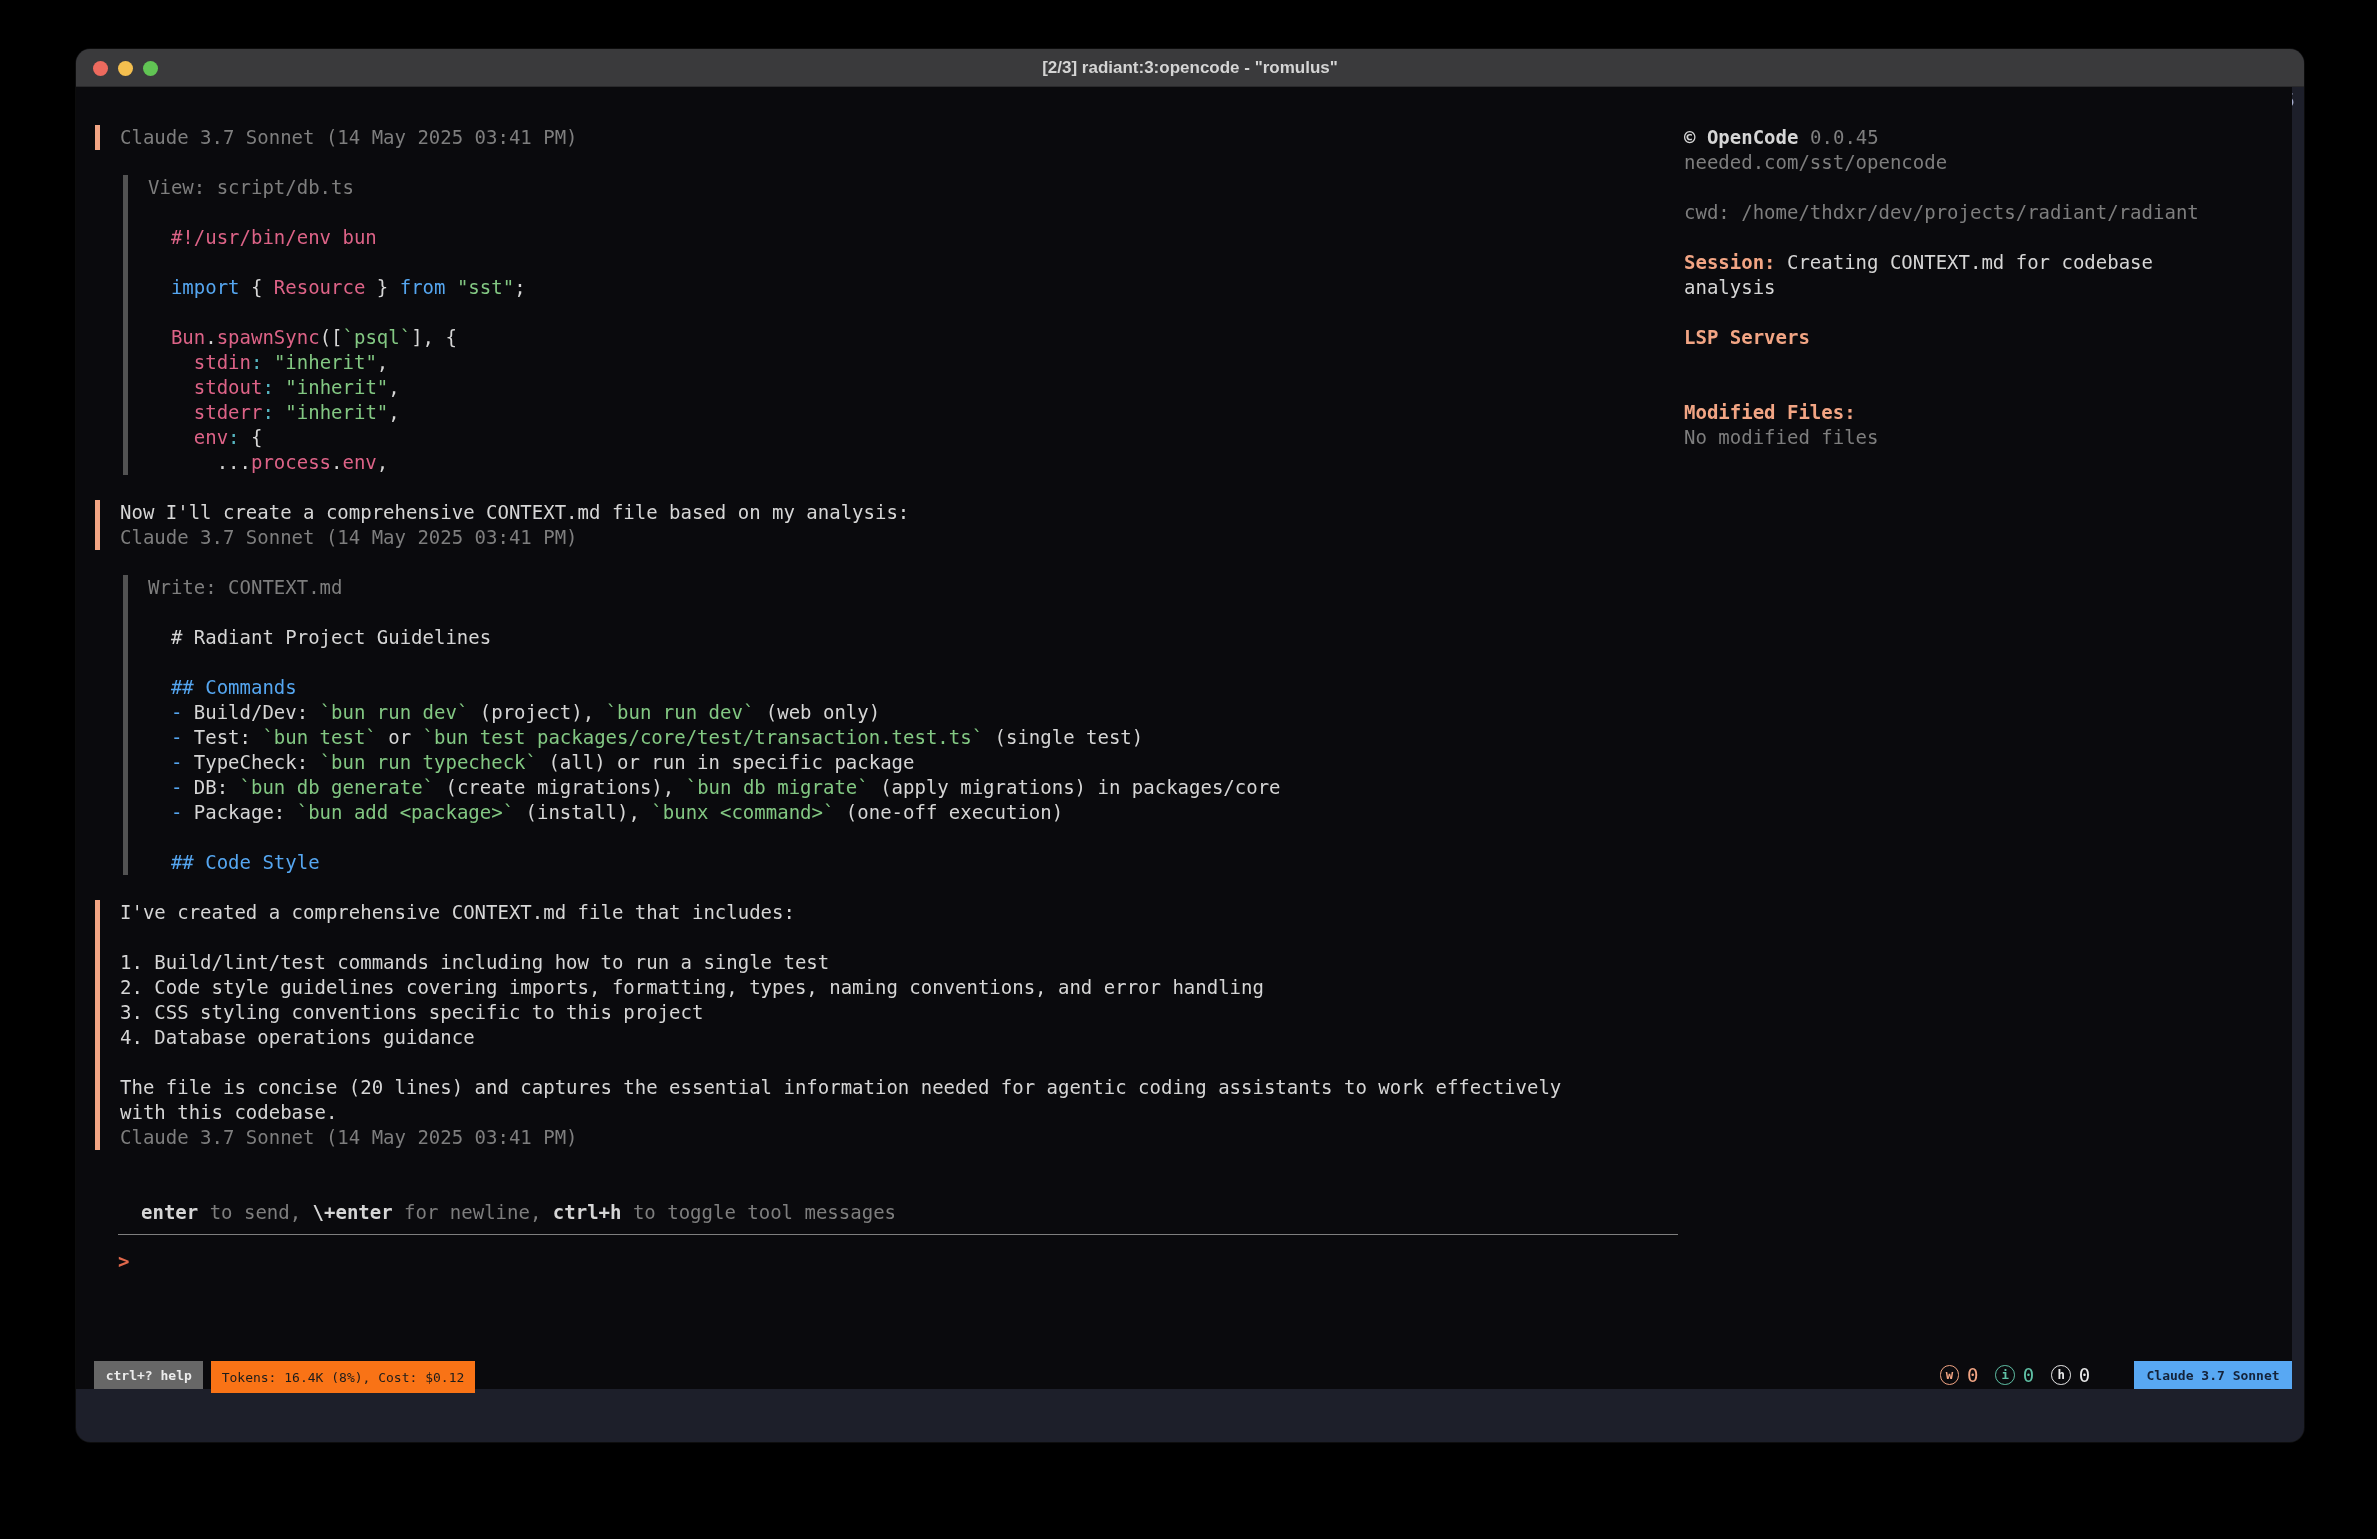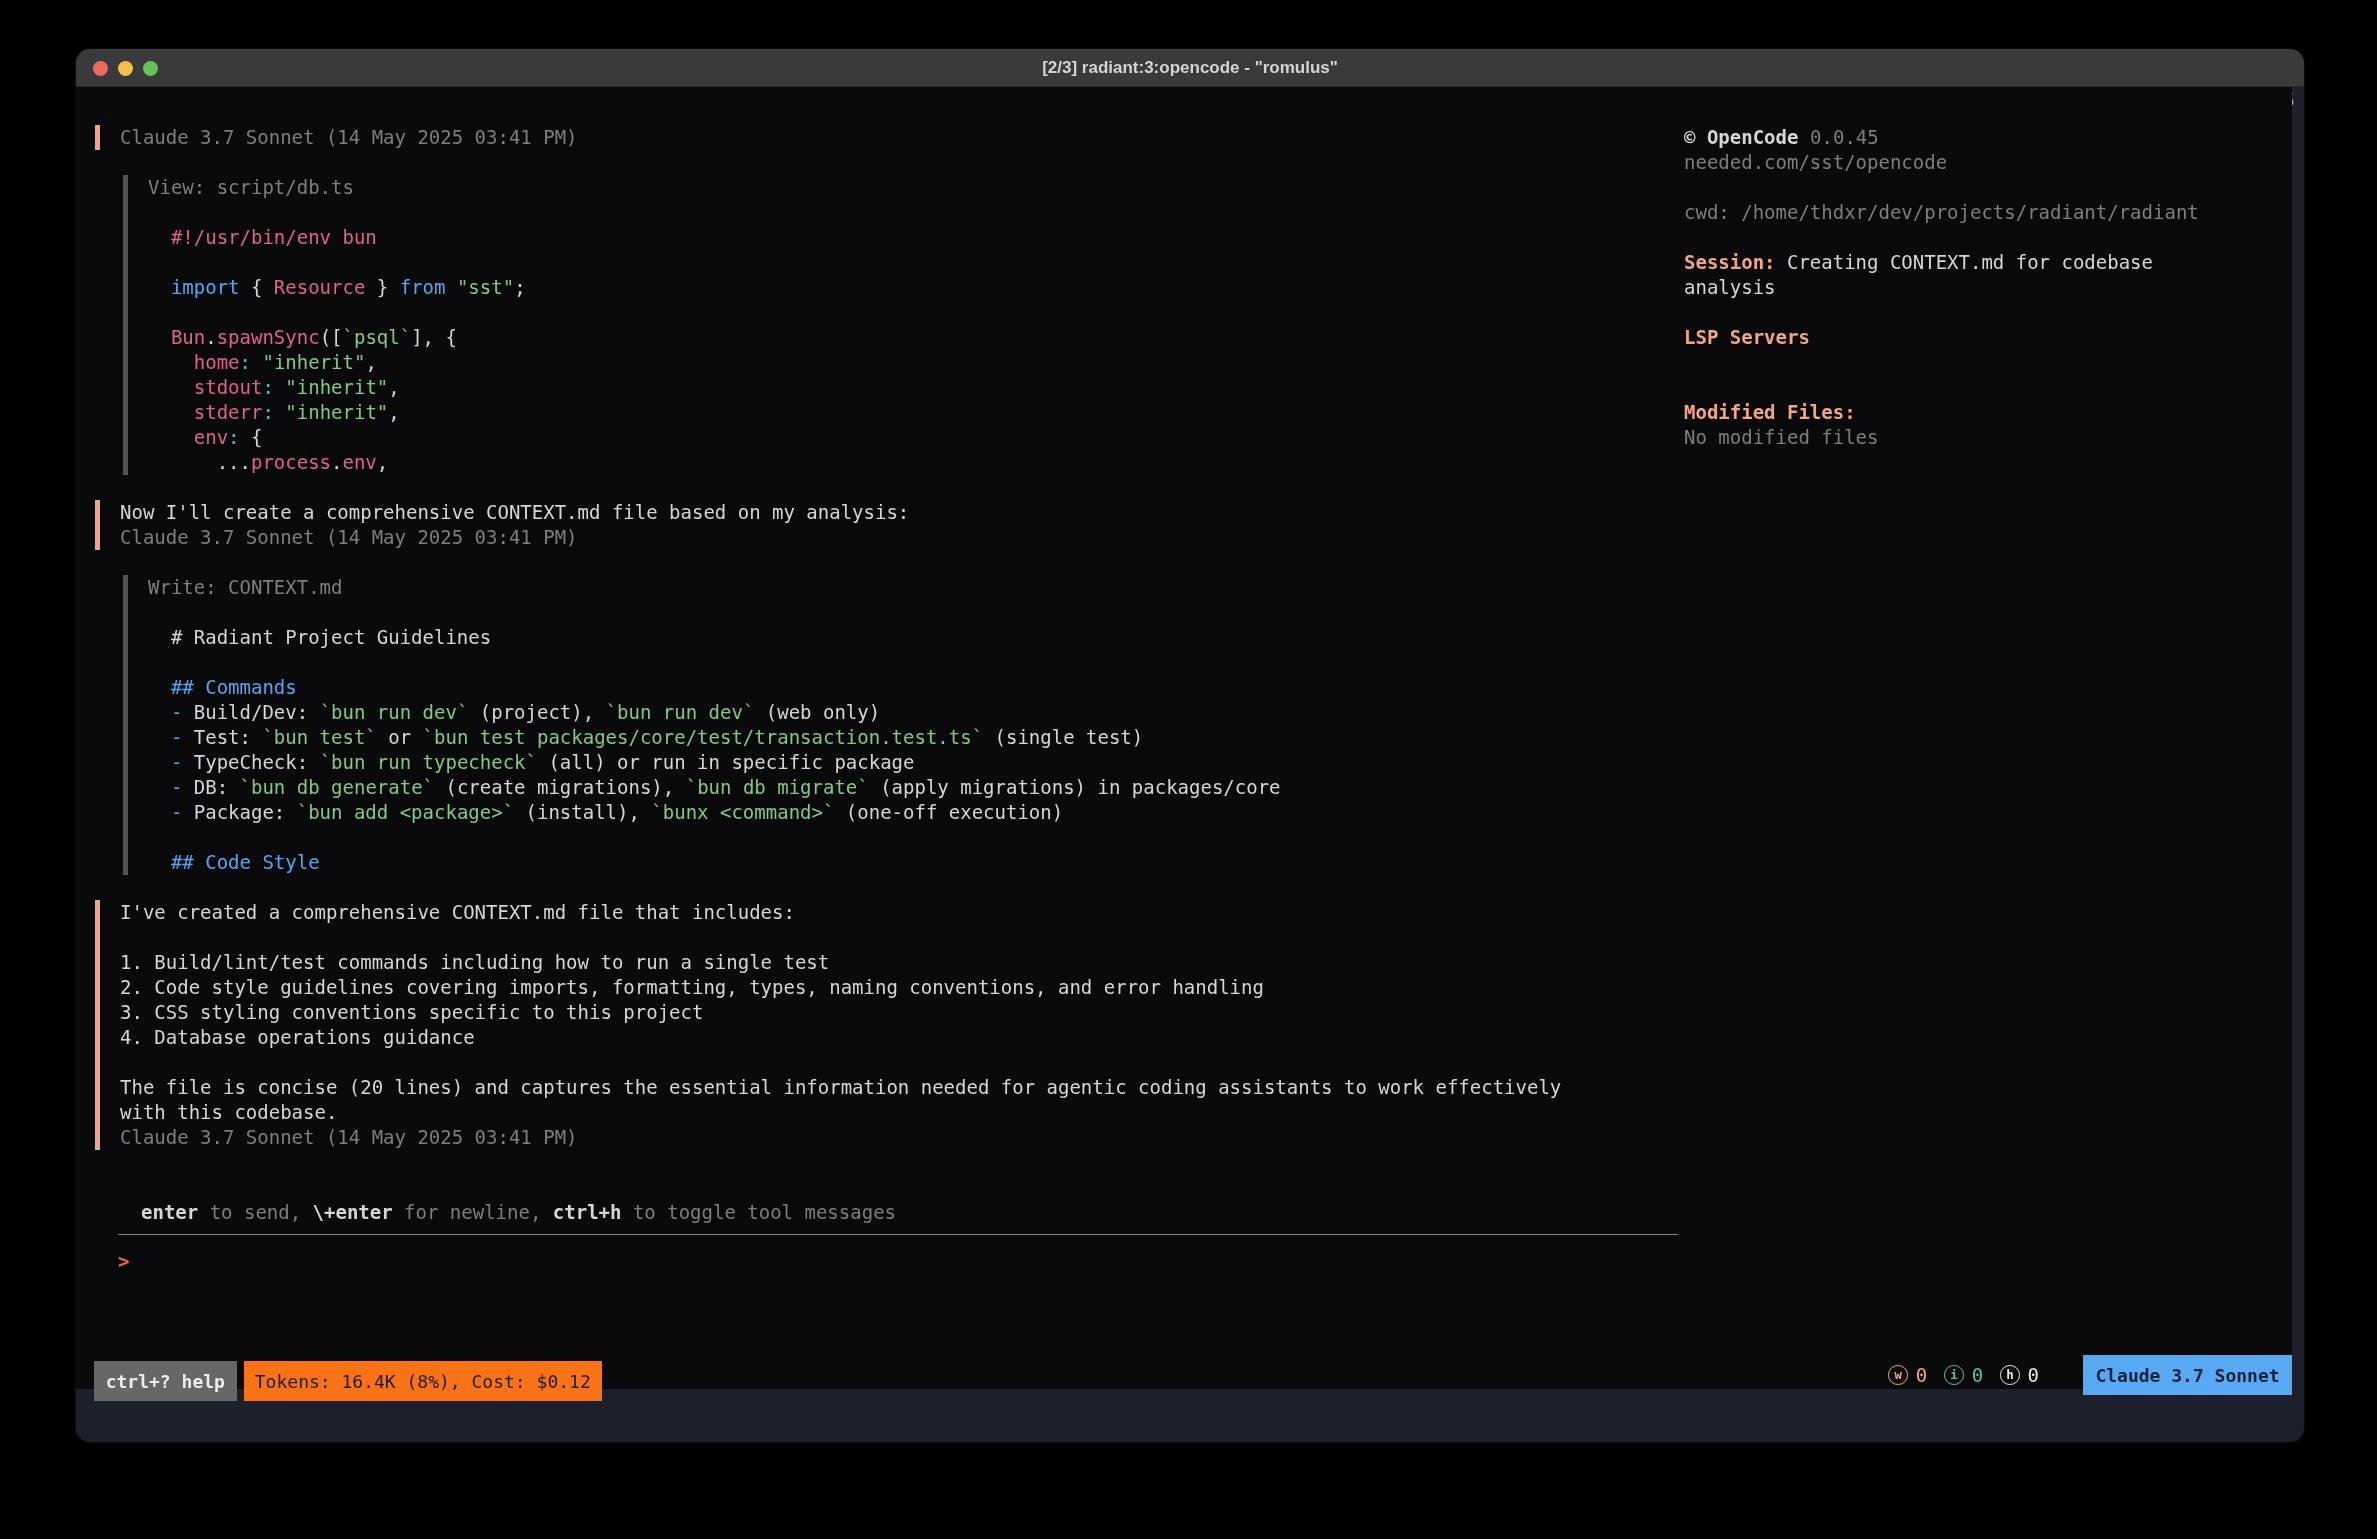"home" span.c-pink { text: home -> stdin }
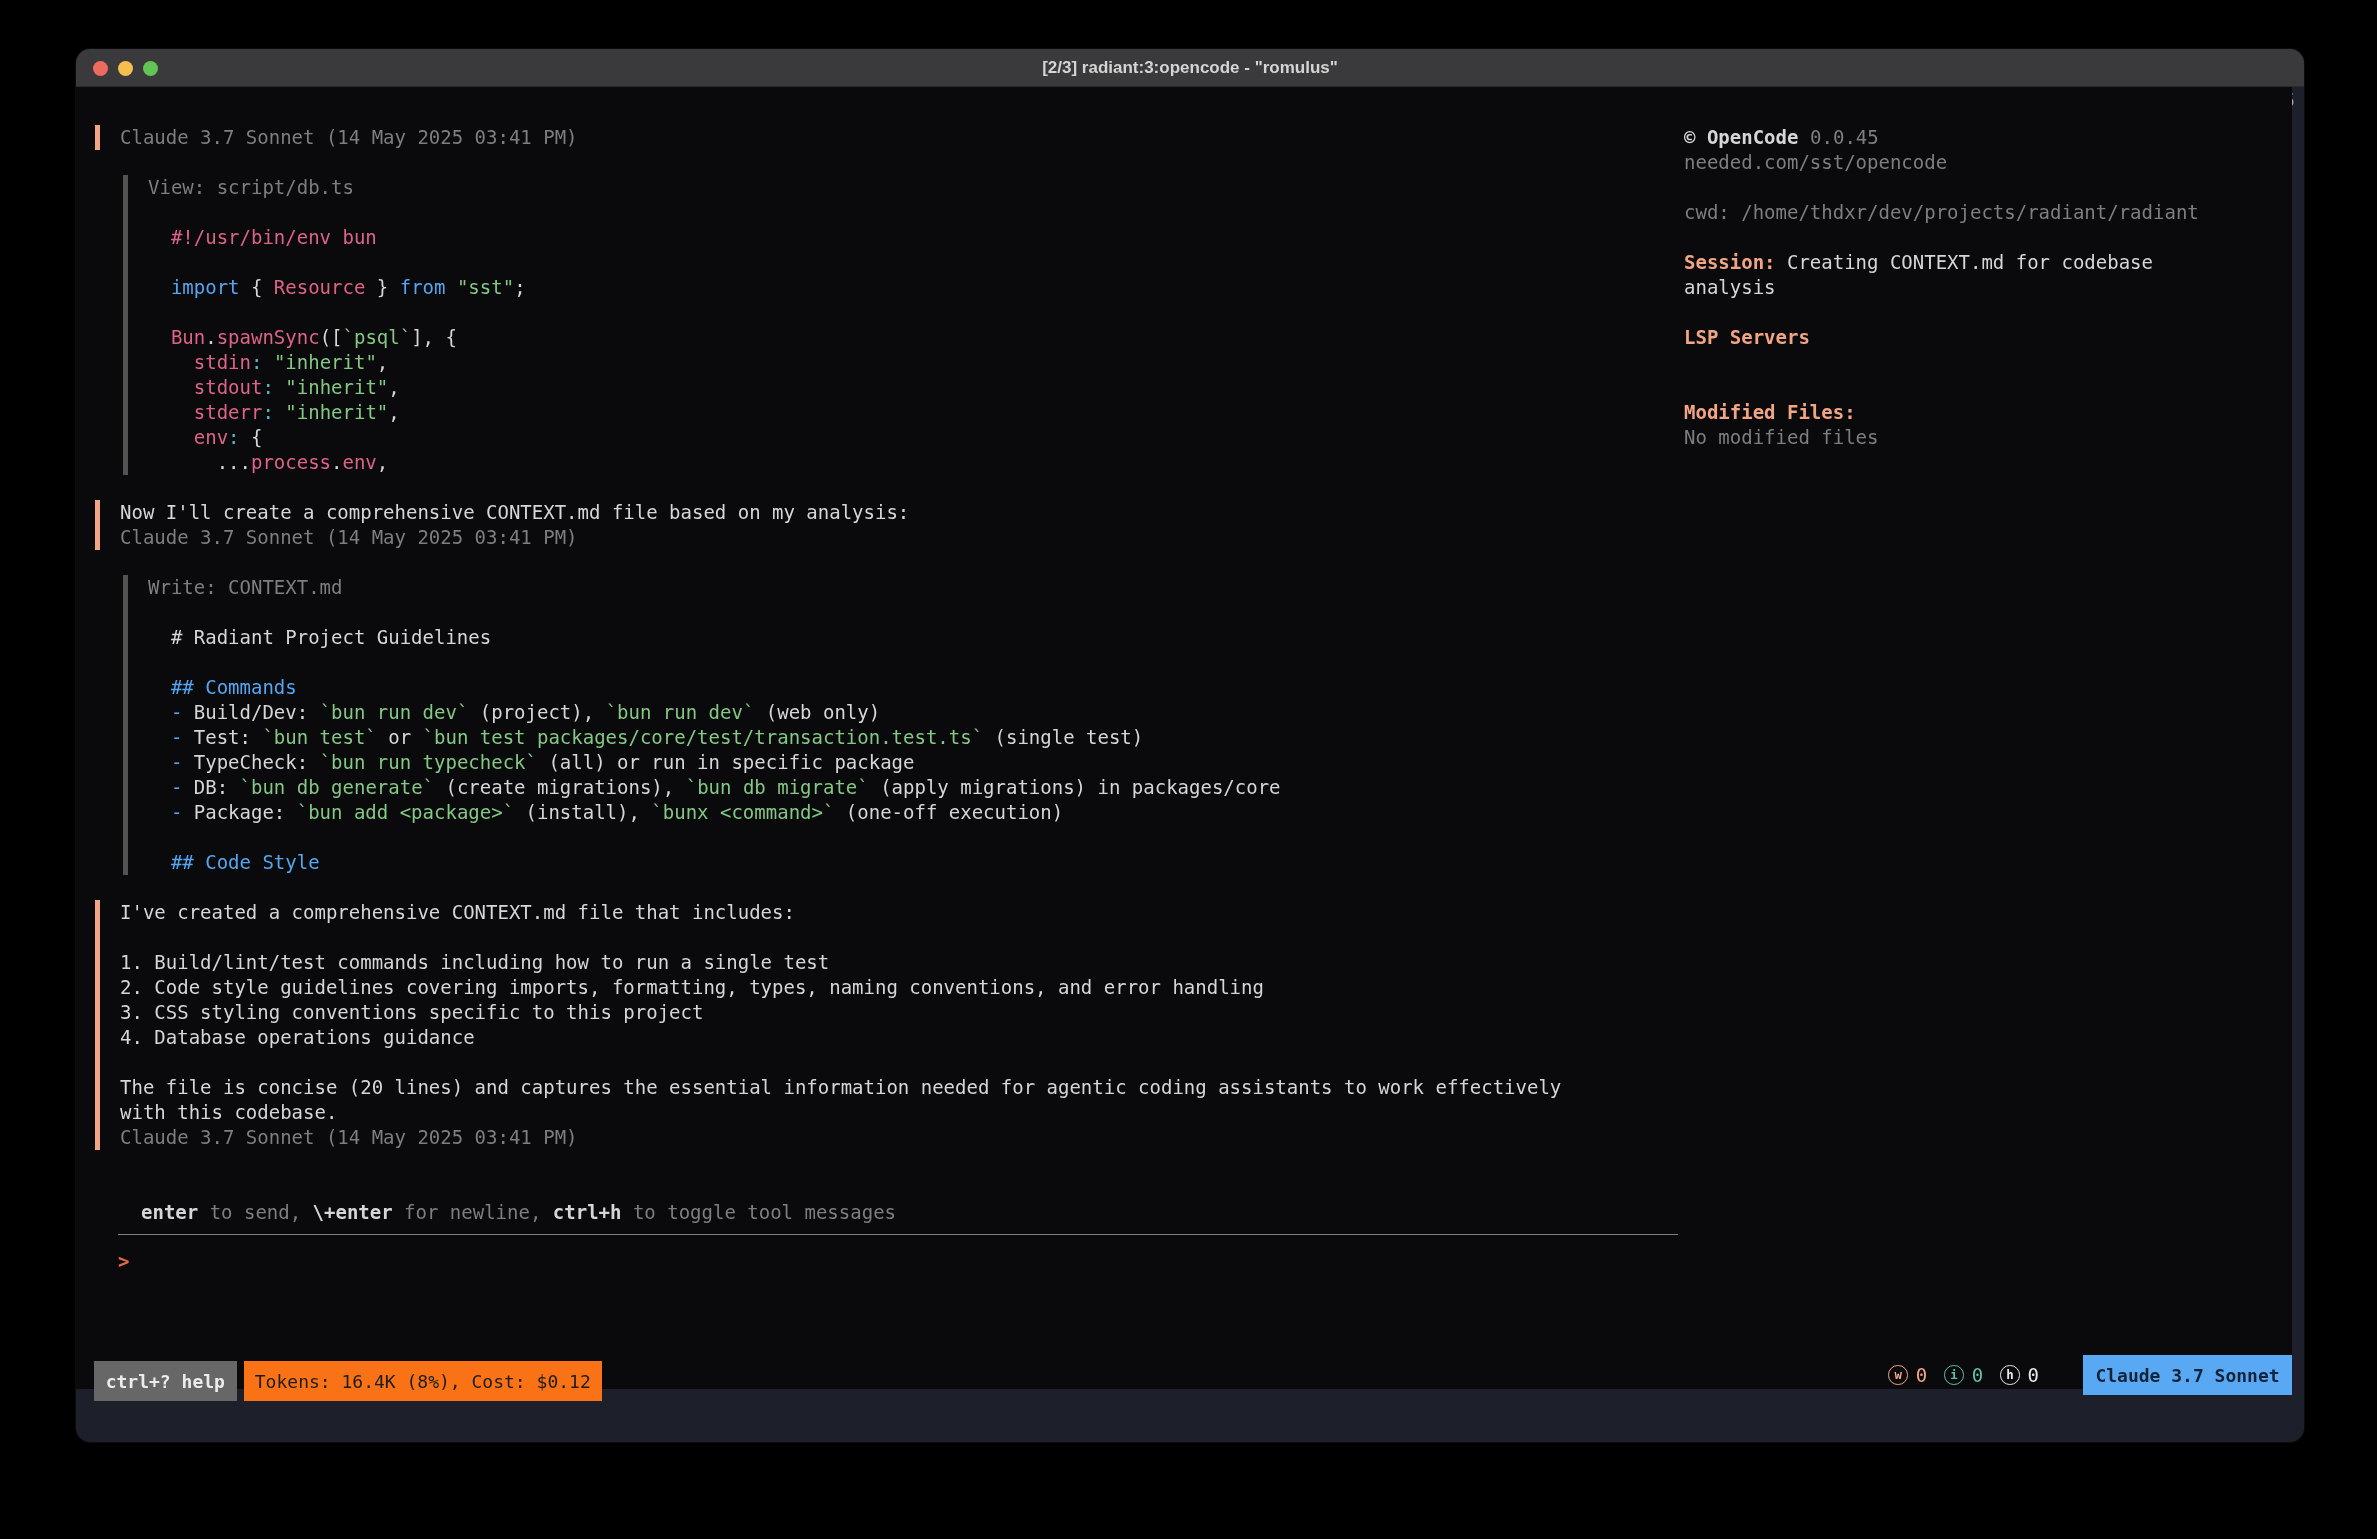"ctrl+? help" .chip { font-size: 18px -> 13px; height: 40px -> 28px }
